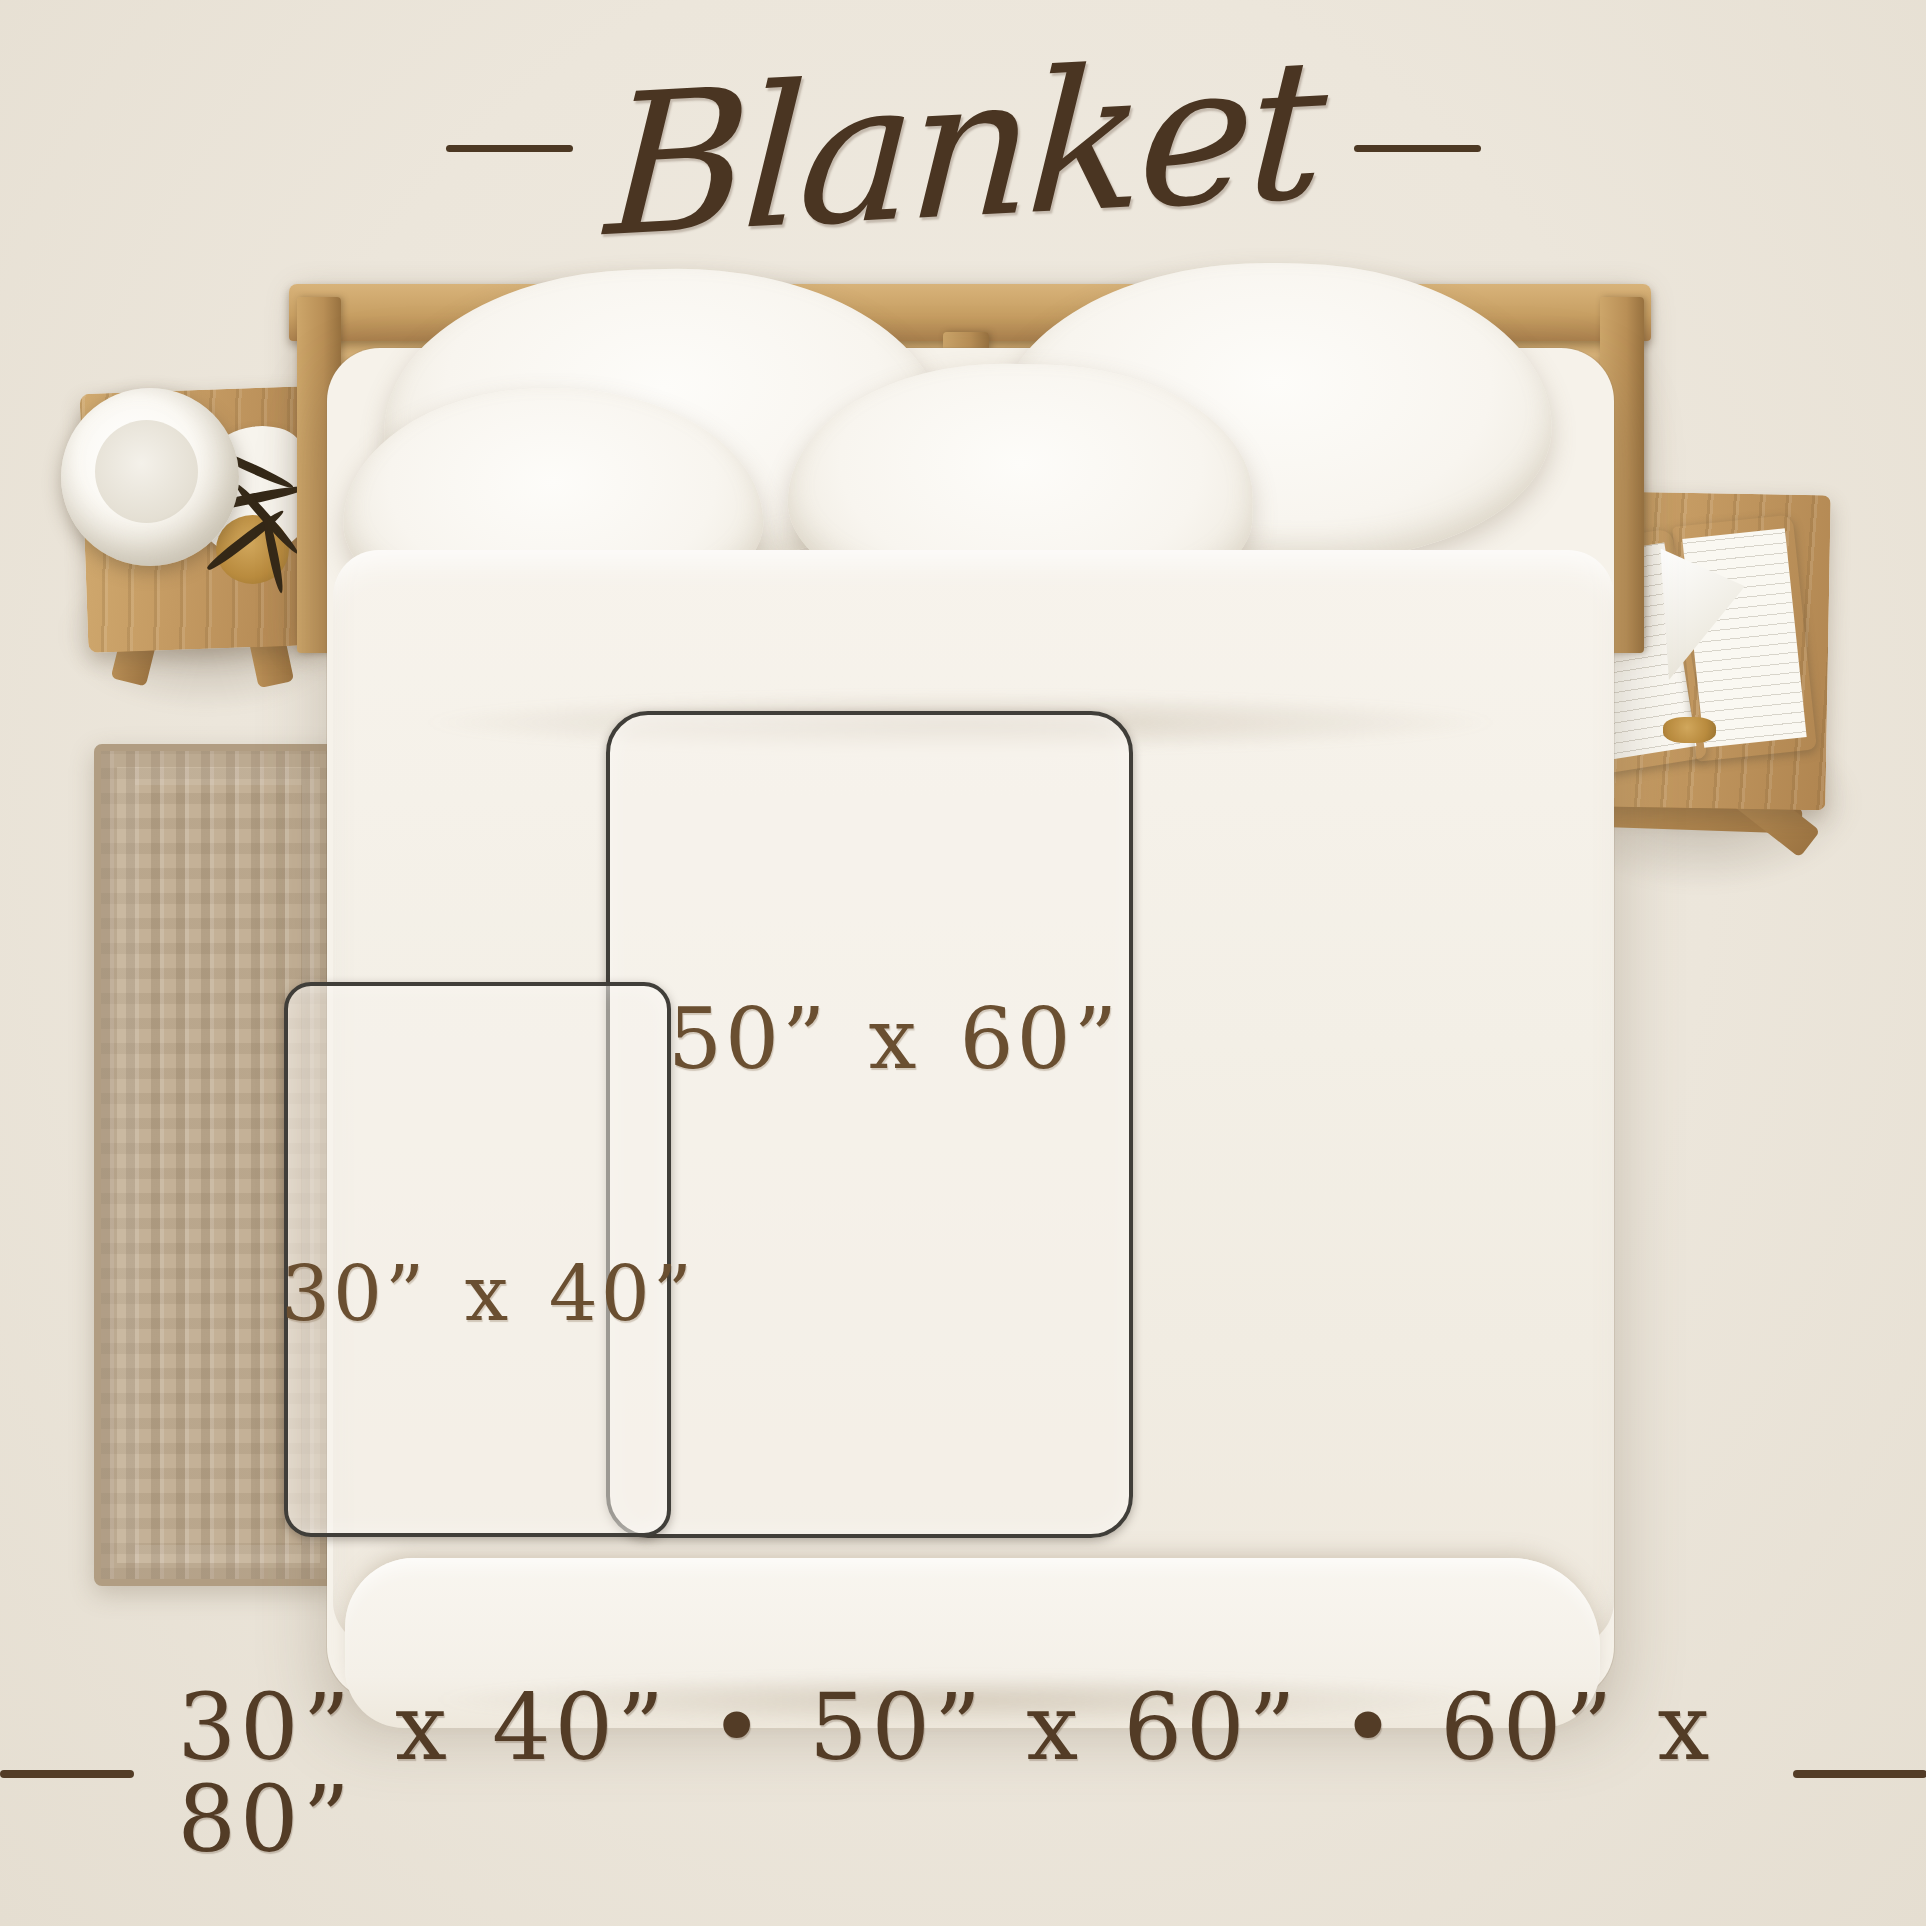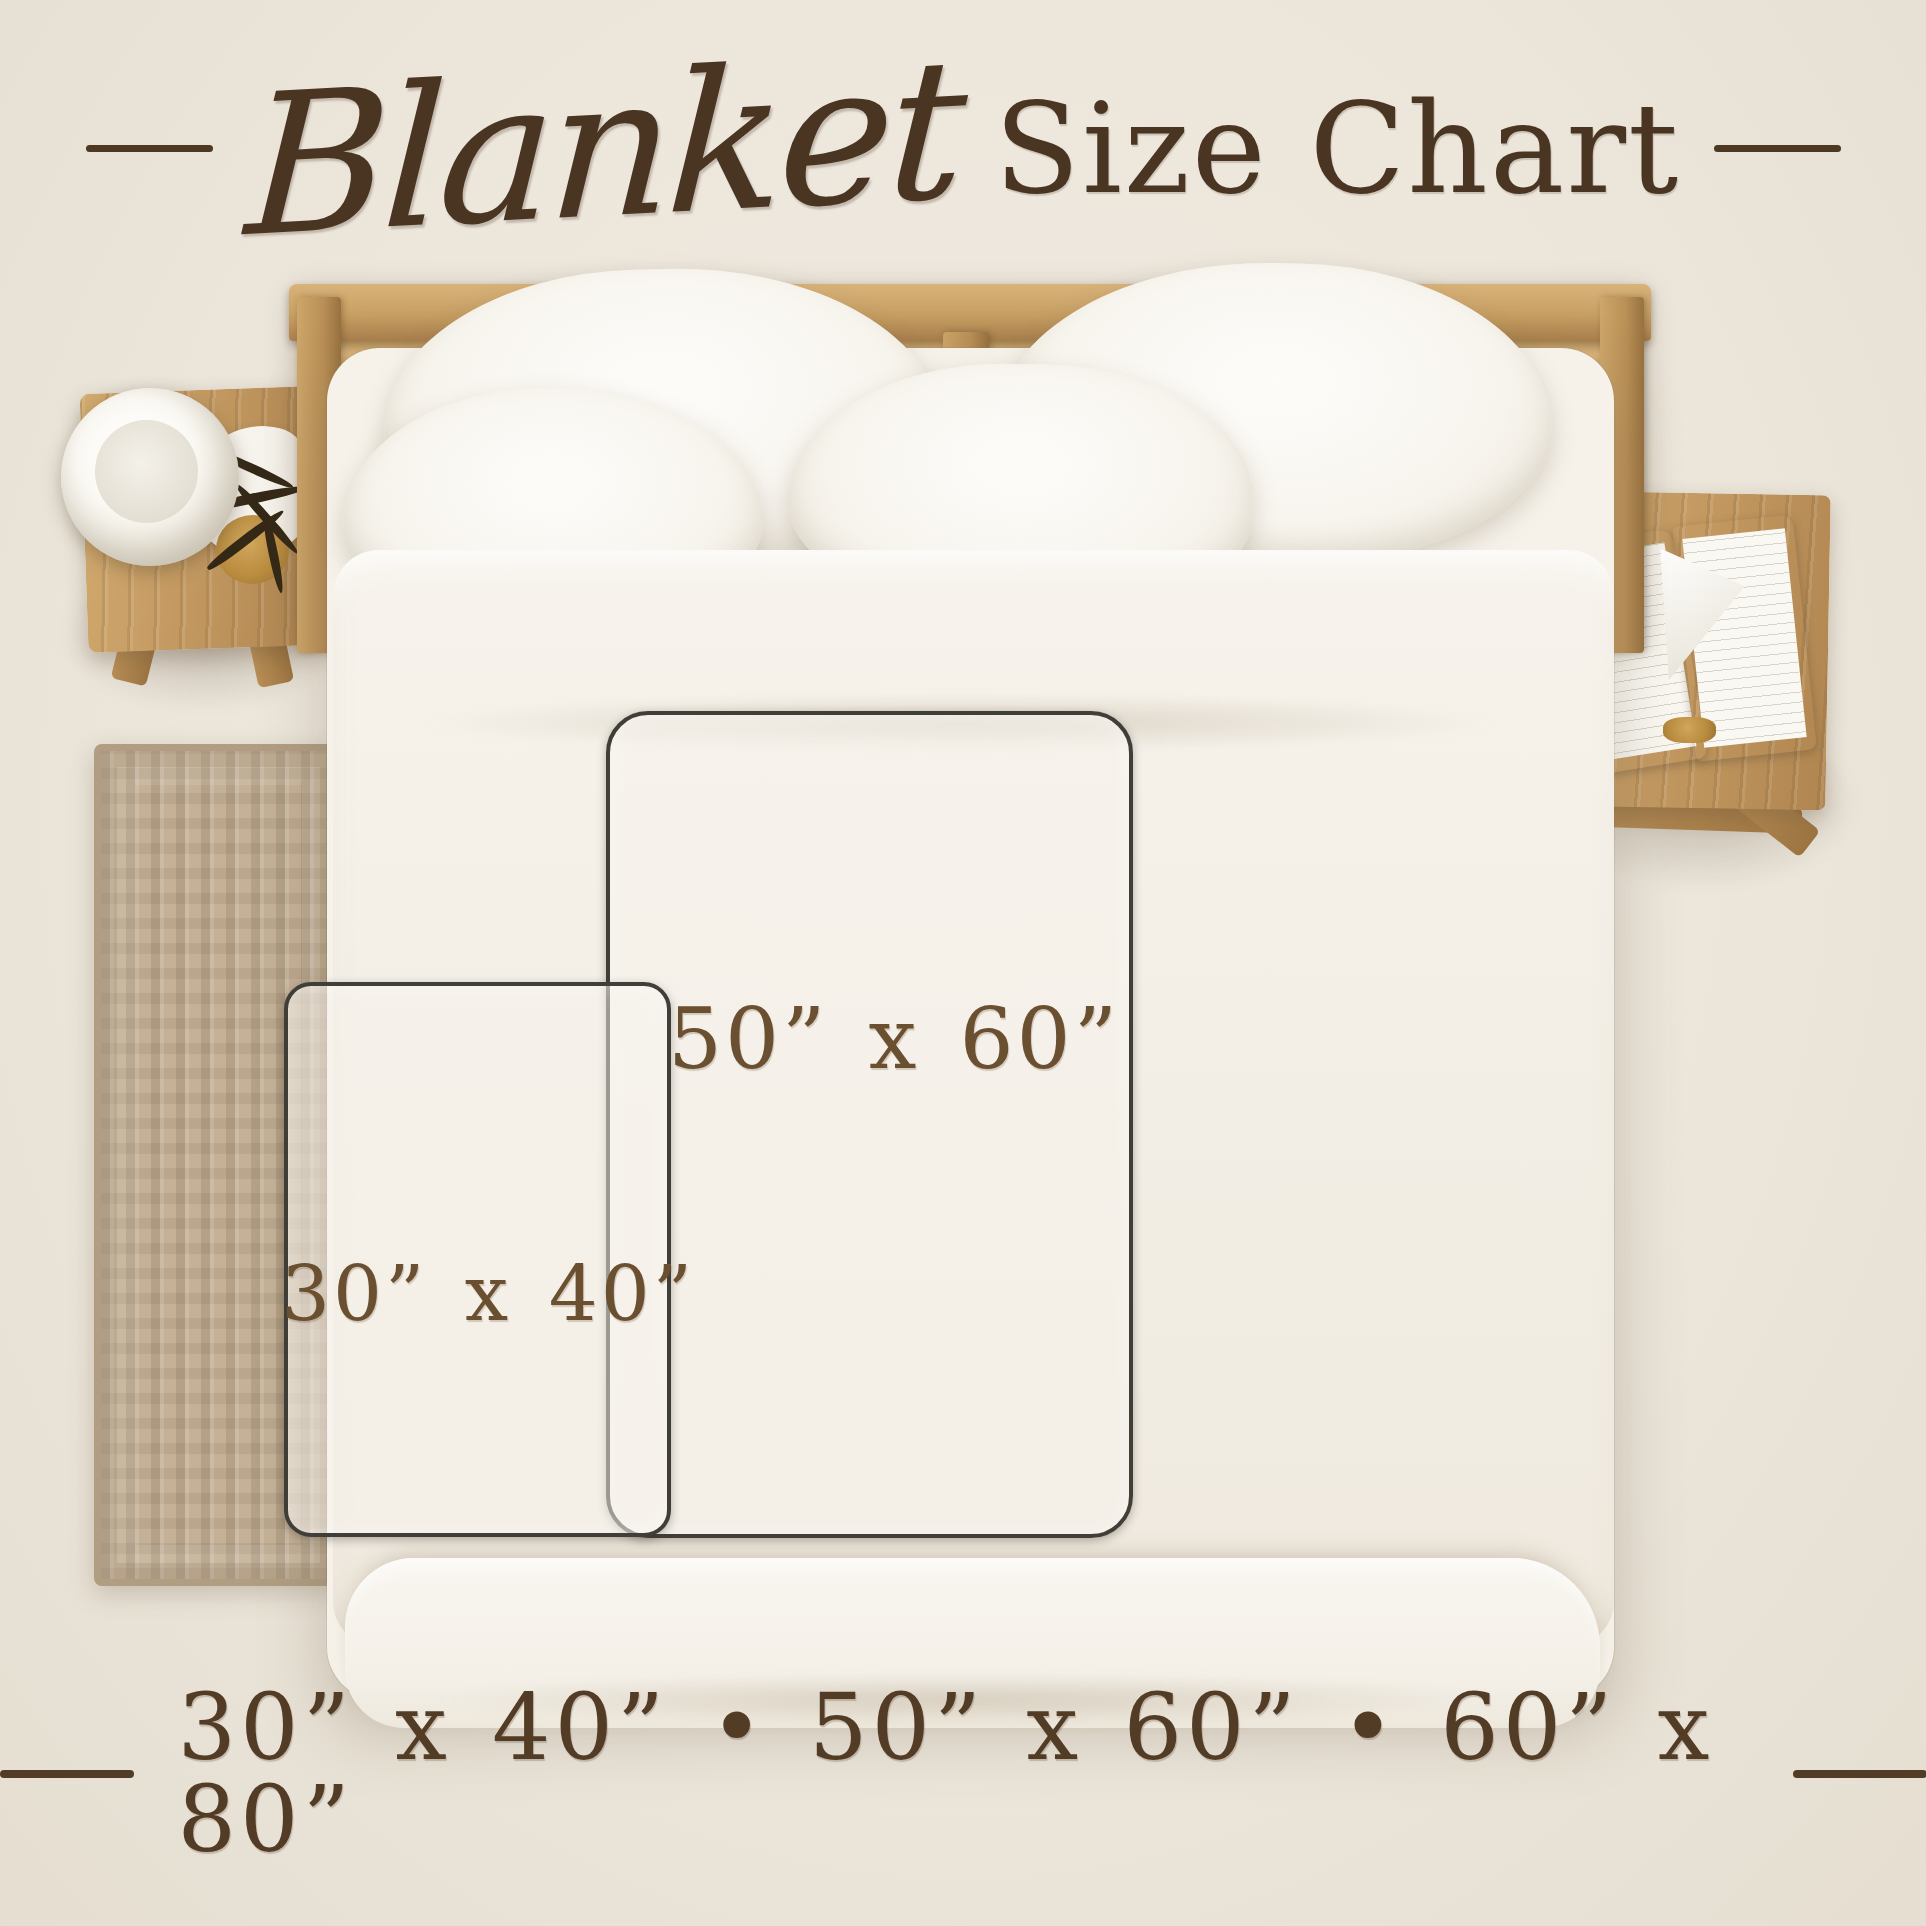"Size Chart" span.title-serif { html: <span>Size Chart</span> -> none }
